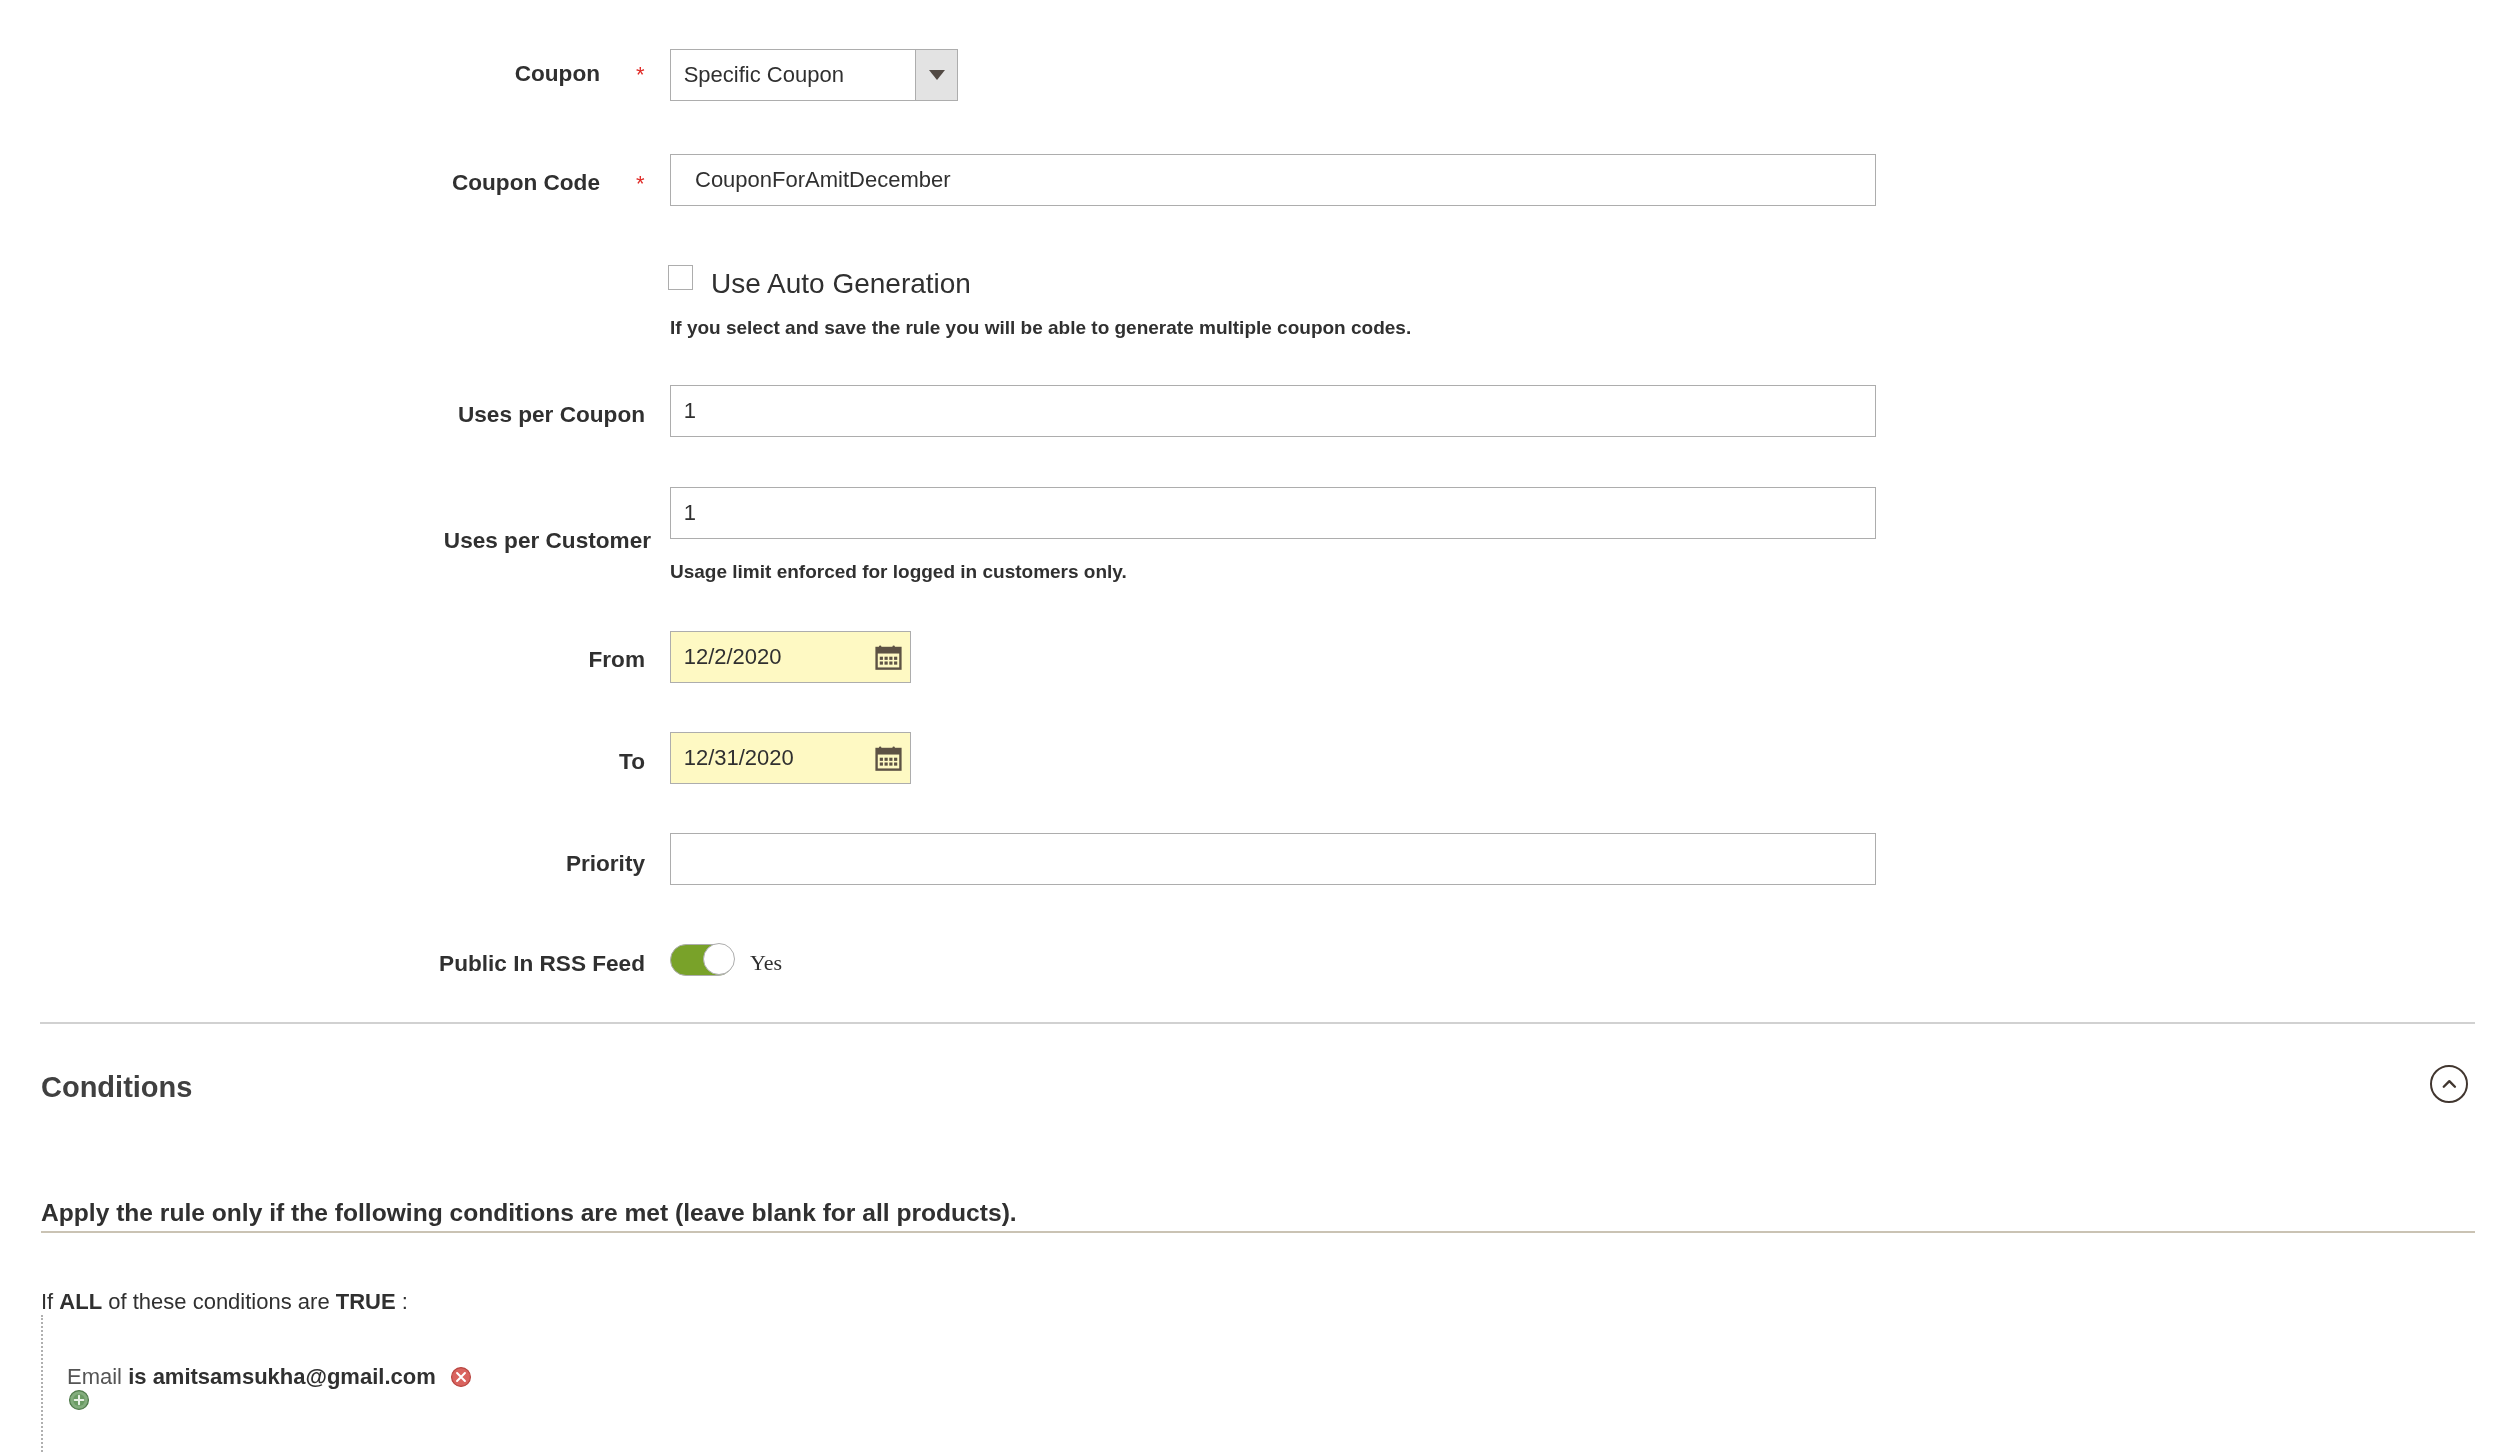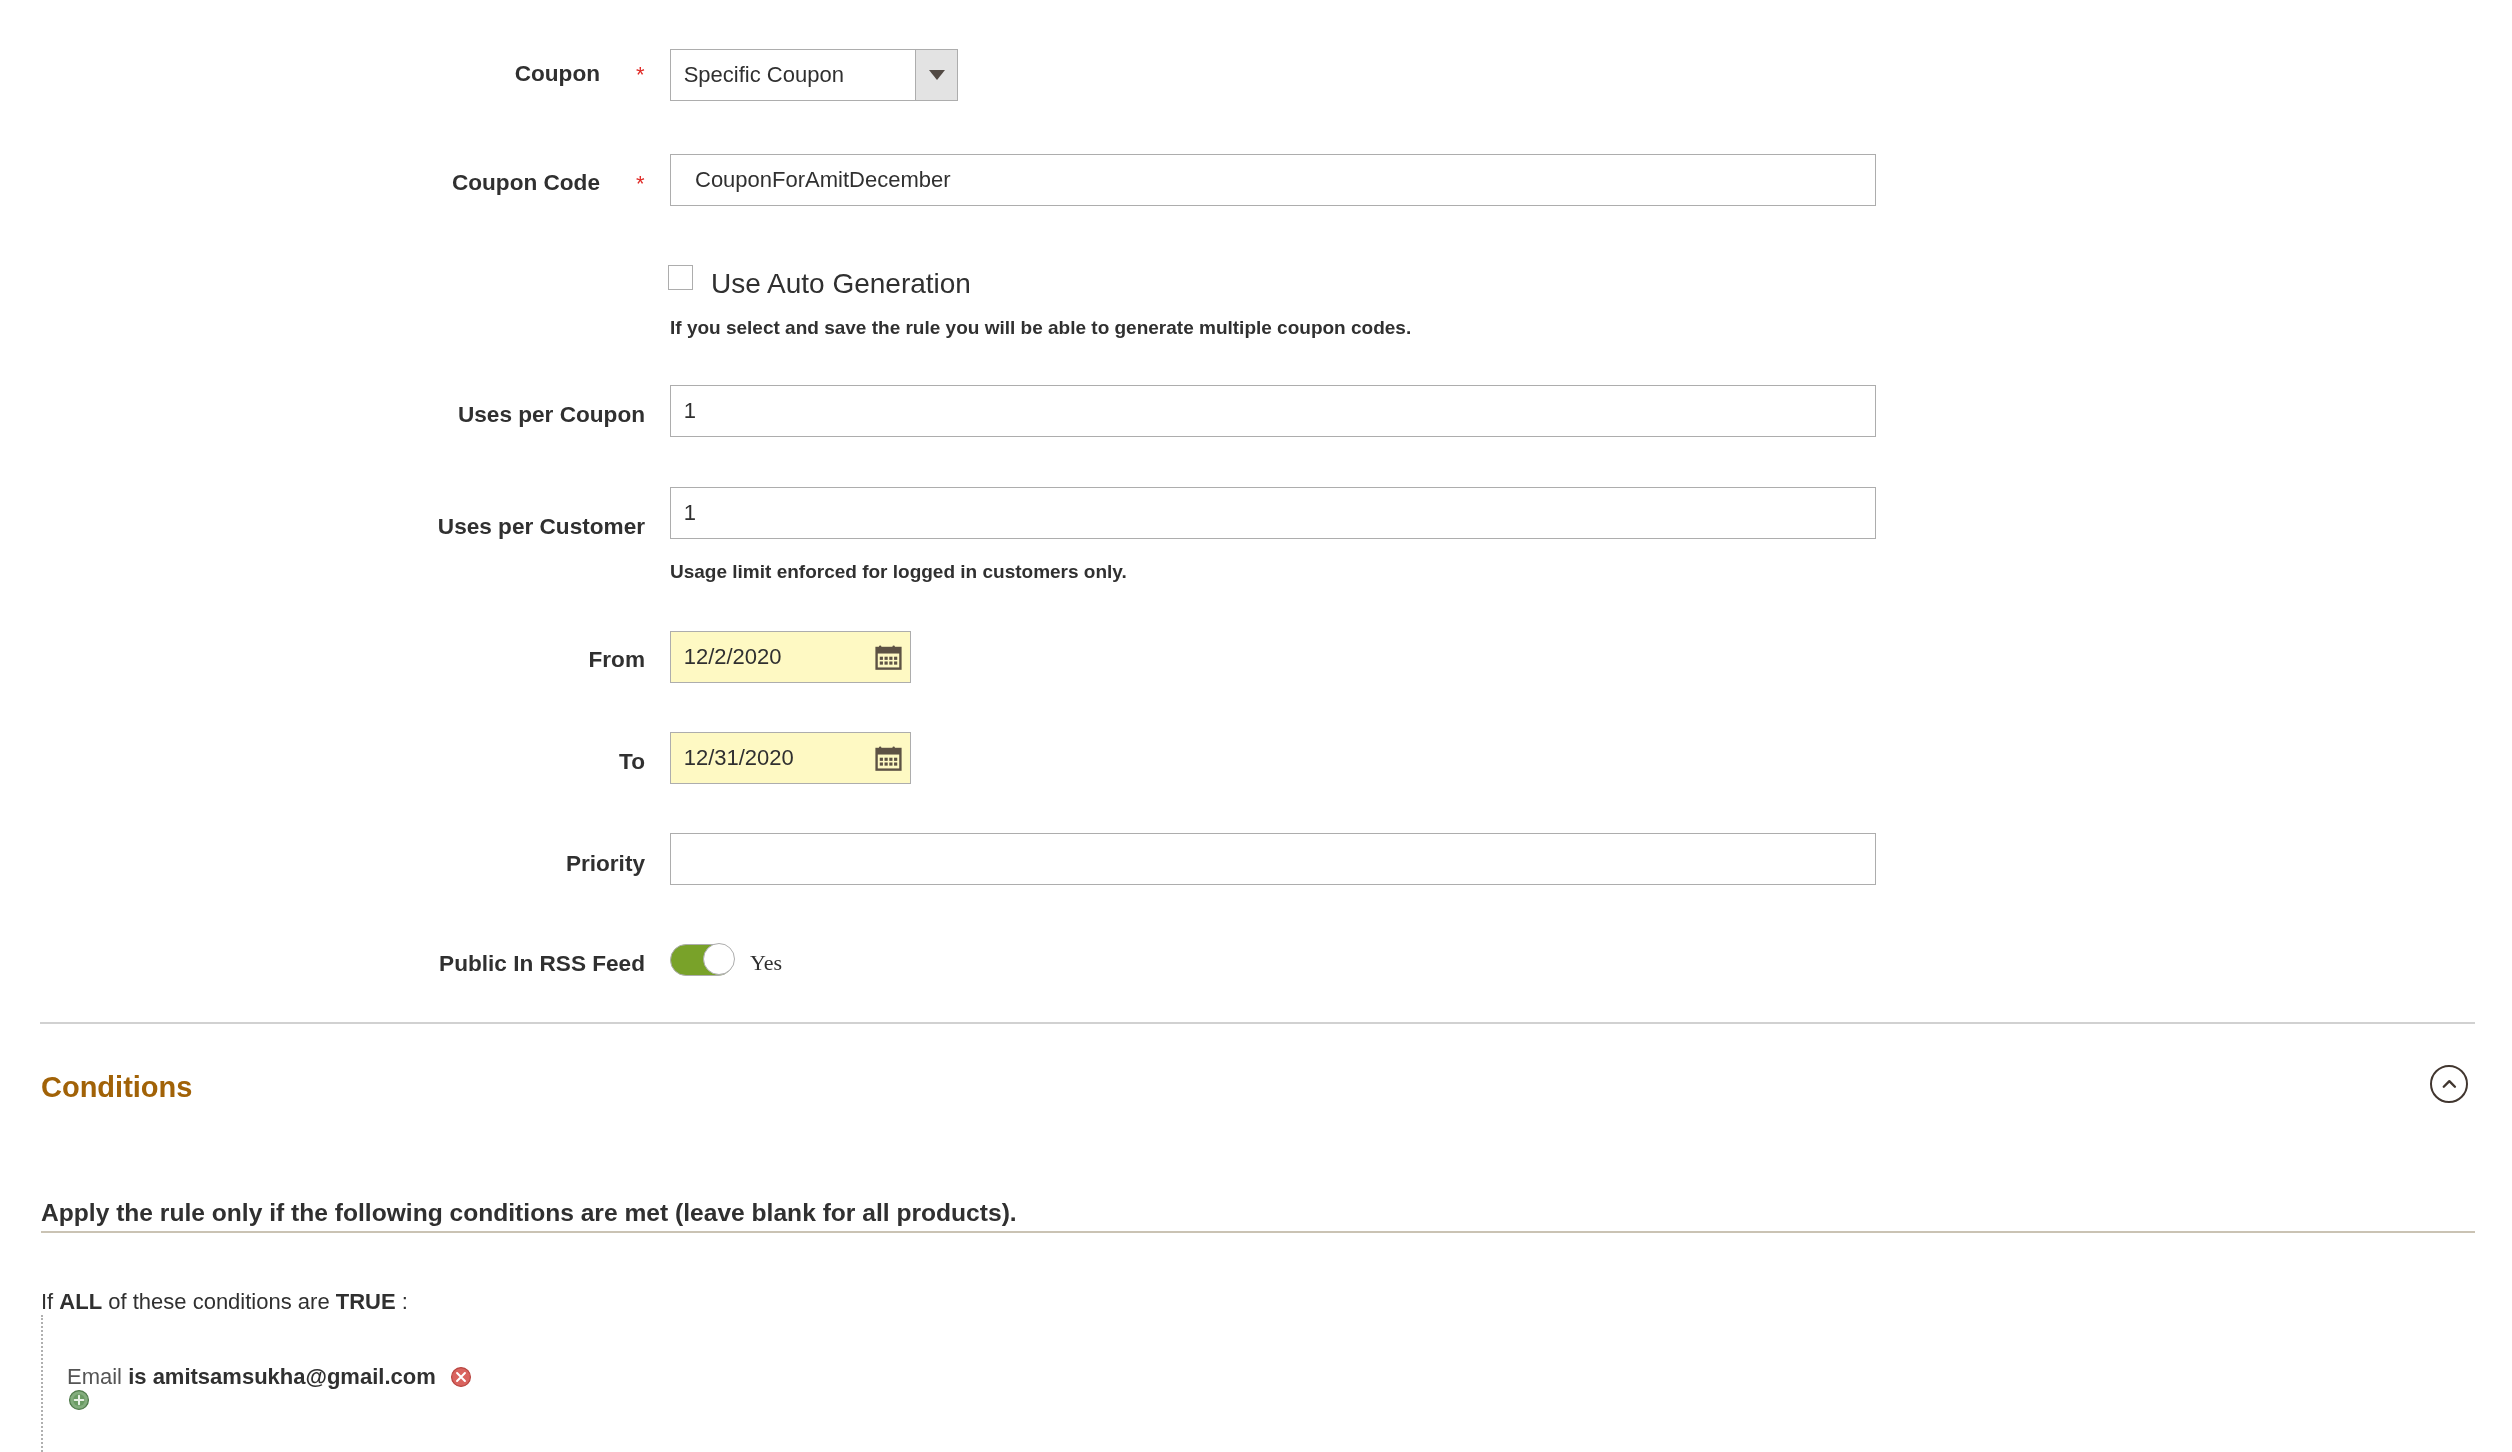"Uses per Customer" div.label-col { padding-left: none -> 6px; top: 516px -> 530px }
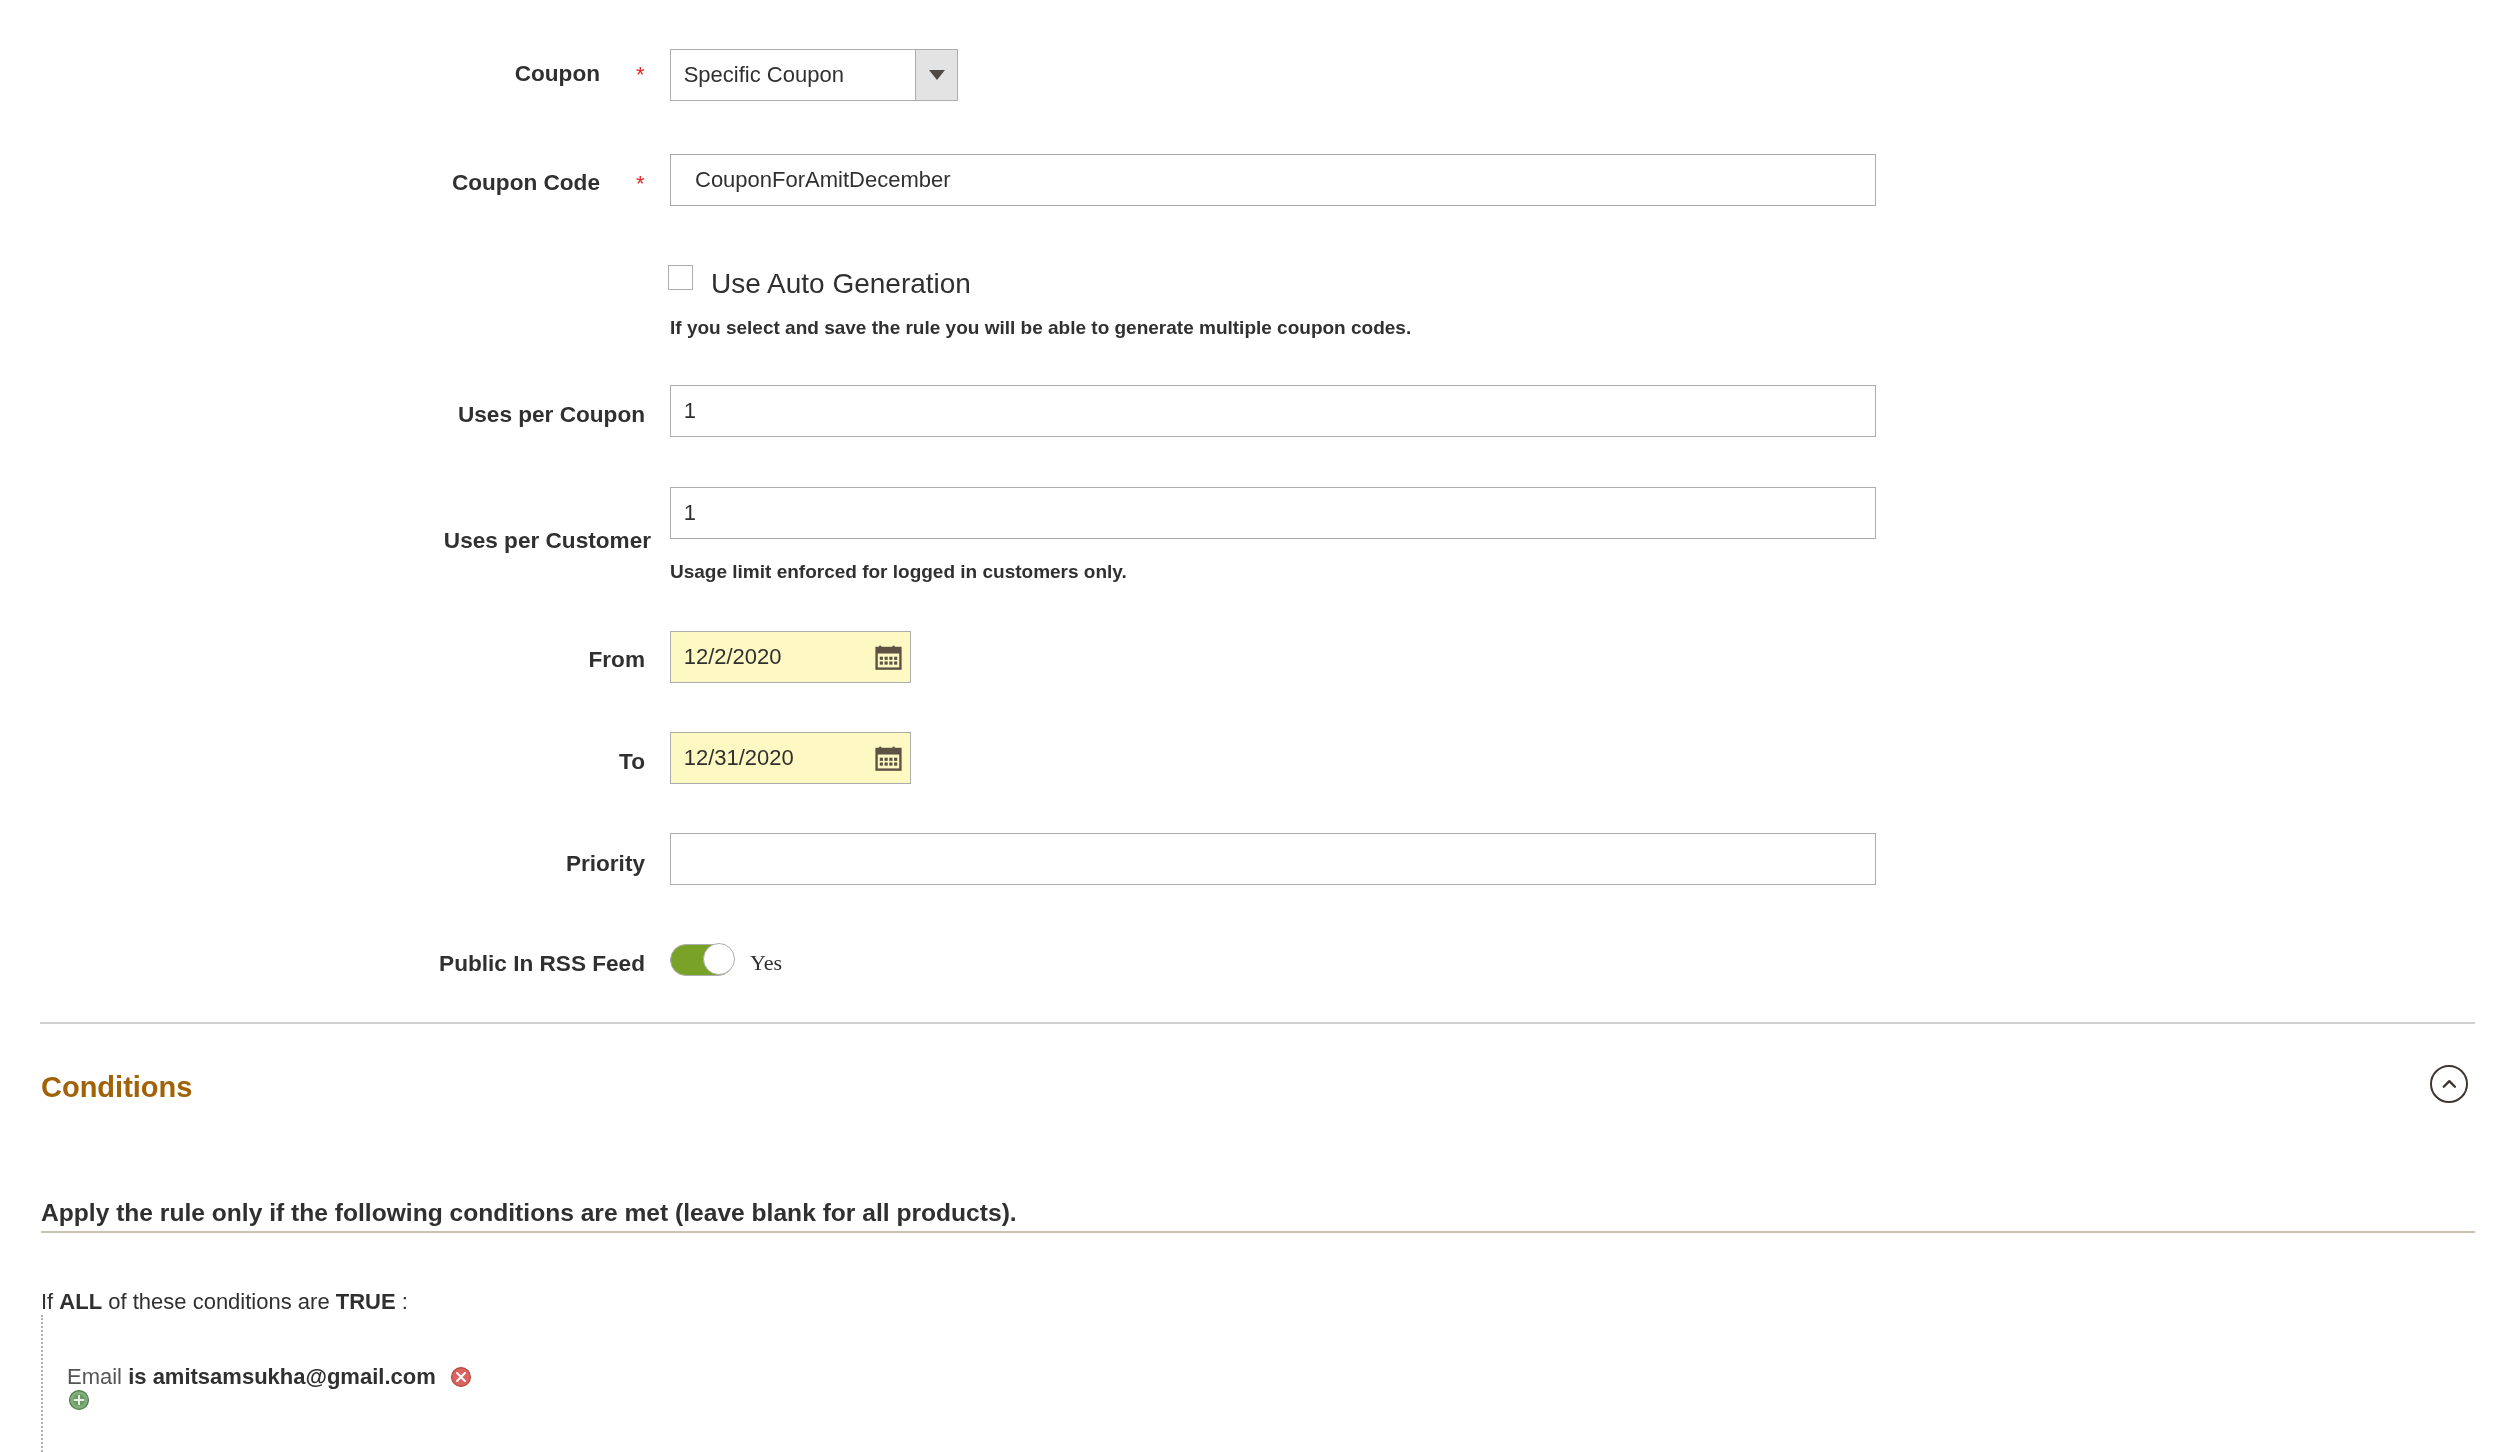"Conditions" .section-title { color: #a16207 -> #404040 }
